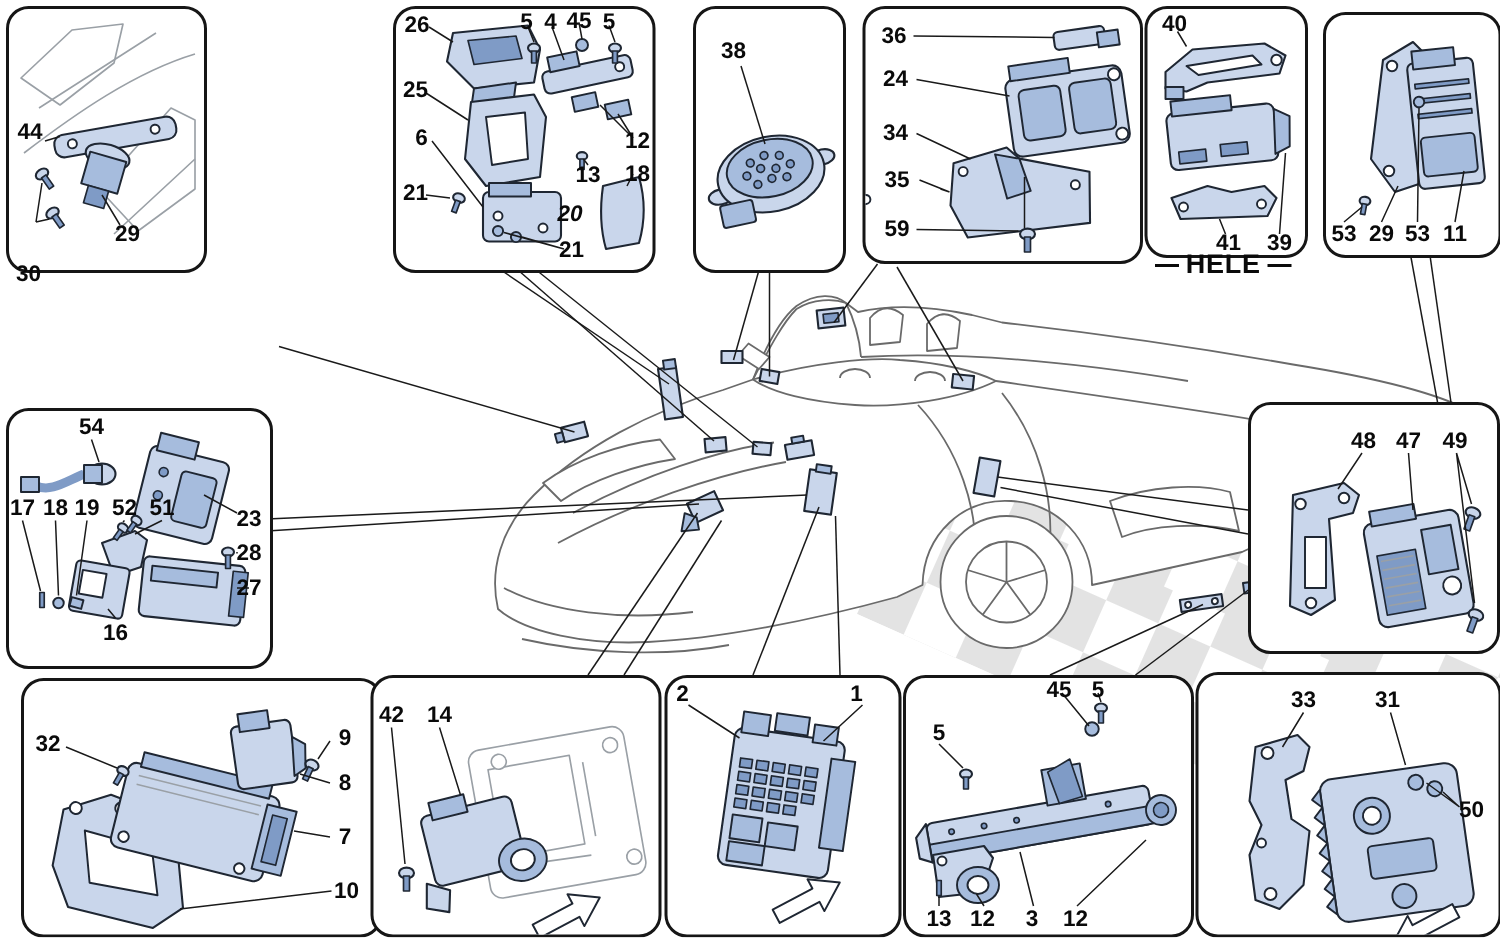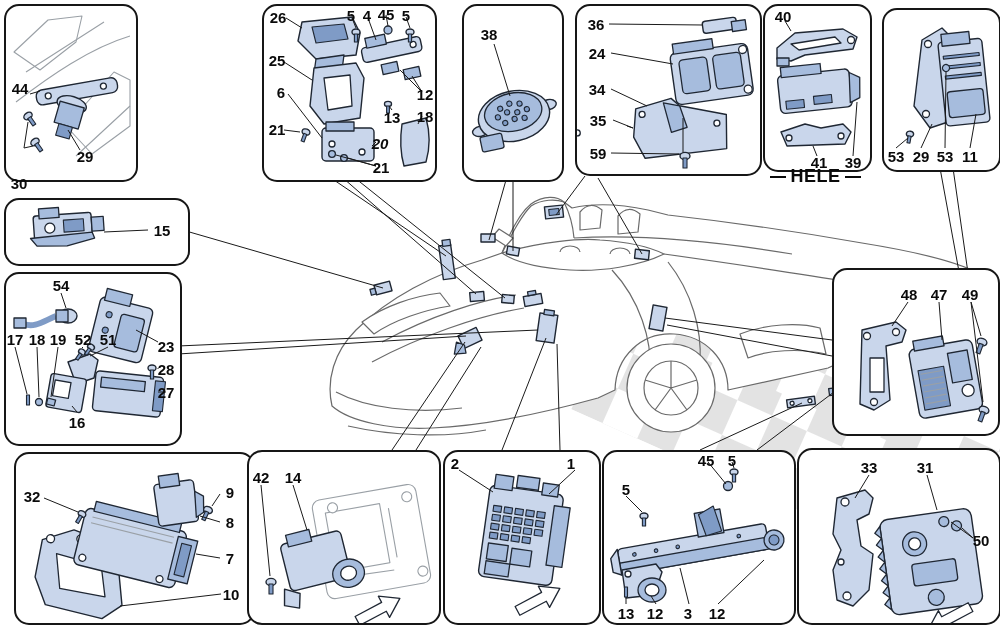"15" div.box { html: <div> <svg> <g> <rect></rect> <rect></rect> <rect></rect> <circle></circle> <rect></rect> <path></path> </g> <path></path> </svg> <span>15</span> </div> -> none }
